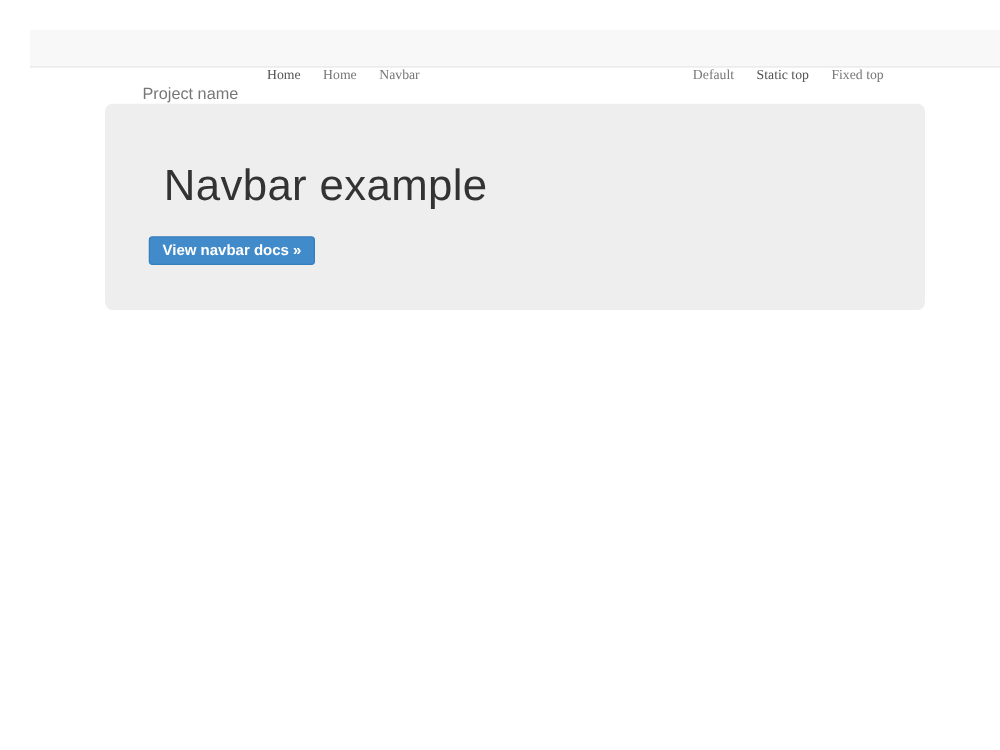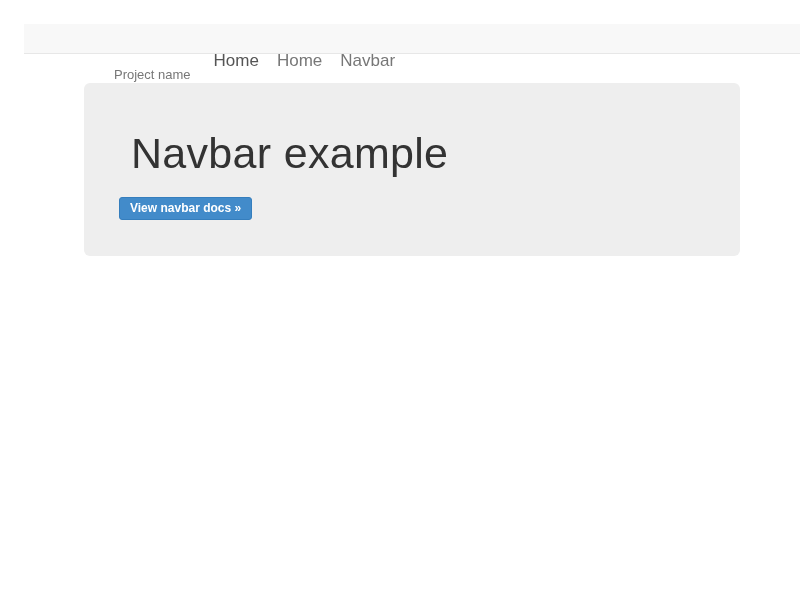"Home" .nav-link { font-family: none -> Liberation Serif, serif; font-size: 17px -> 11px }
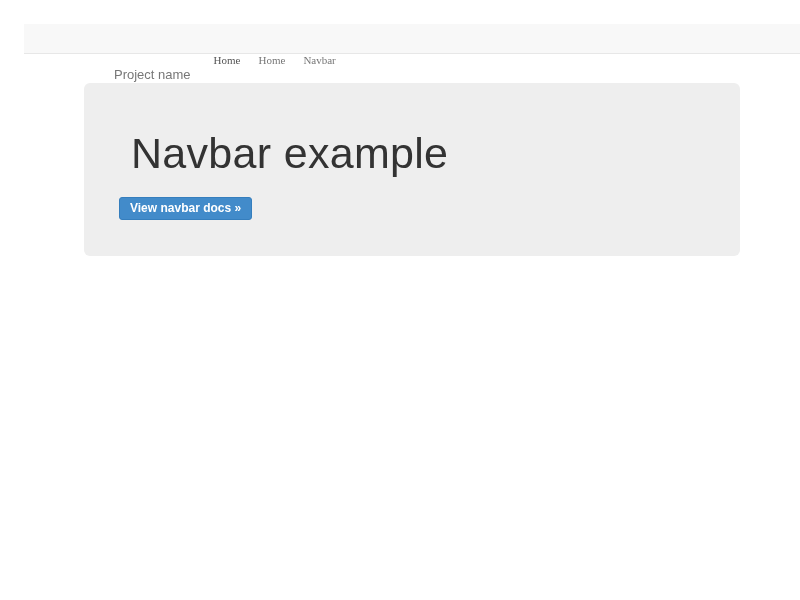"Default" div.nav-right { html: none -> <div> <a>Default</a> <a>Static top</a> <a>Fixed top</a> </div> }
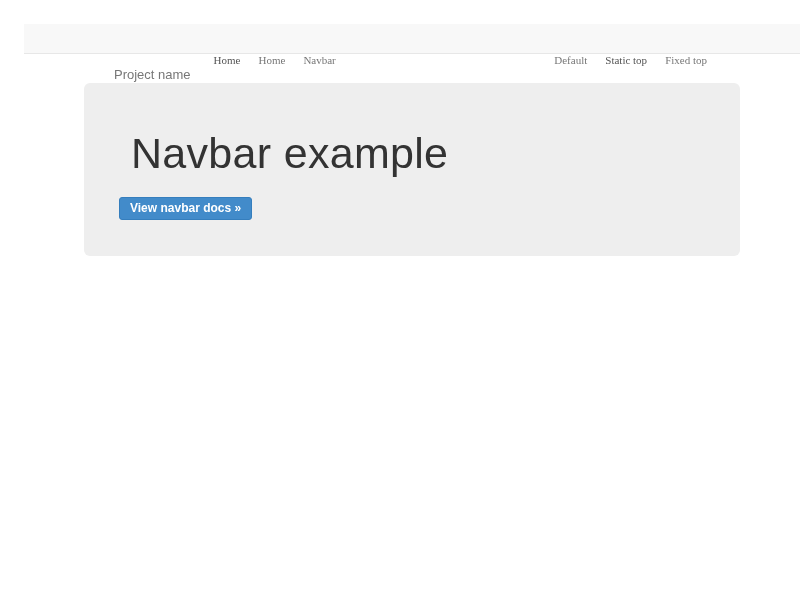"Navbar example" .jumbotron h1 { font-size: 43px -> 35px }
